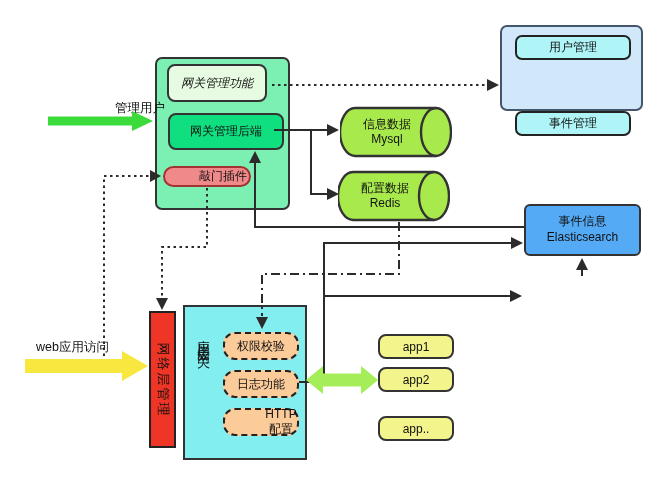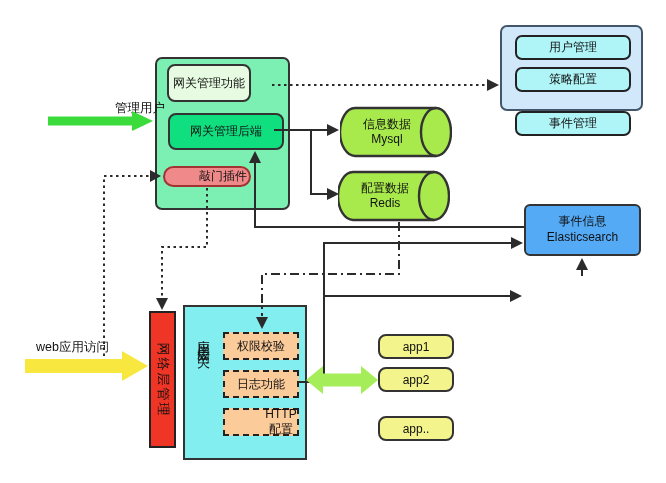"网关管理功能" .gw-func { font-style: none -> italic; width: 84px -> 100px }
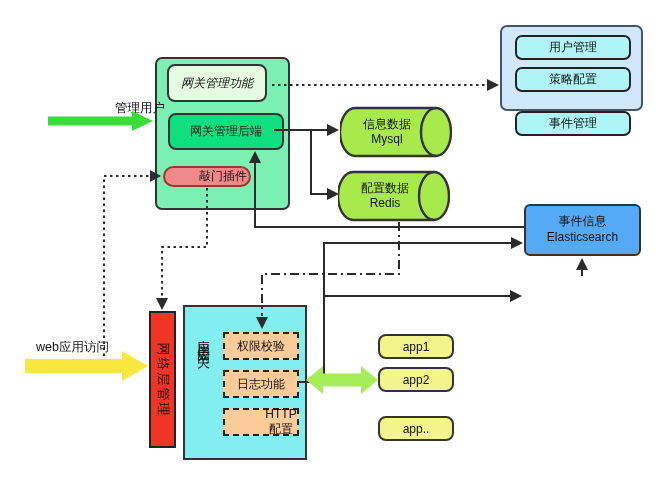"策略配置" div.admin-item { html: <div> <span>策略配置</span> </div> -> none }
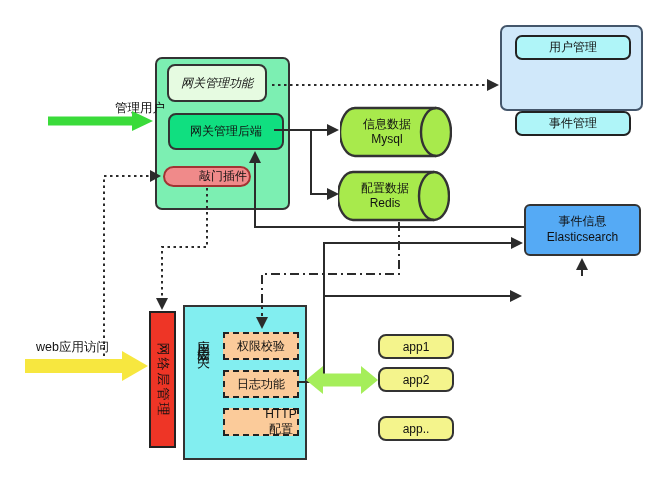"权限校验" .module { border-radius: 0 -> 12px }
